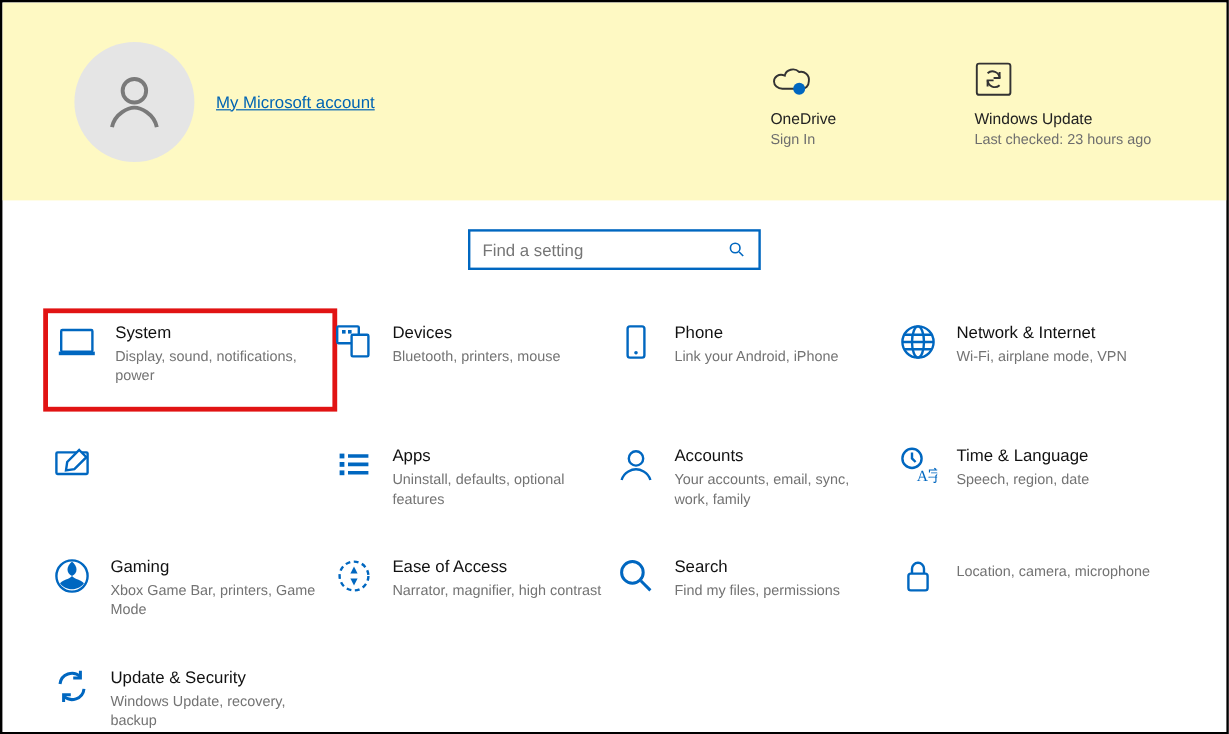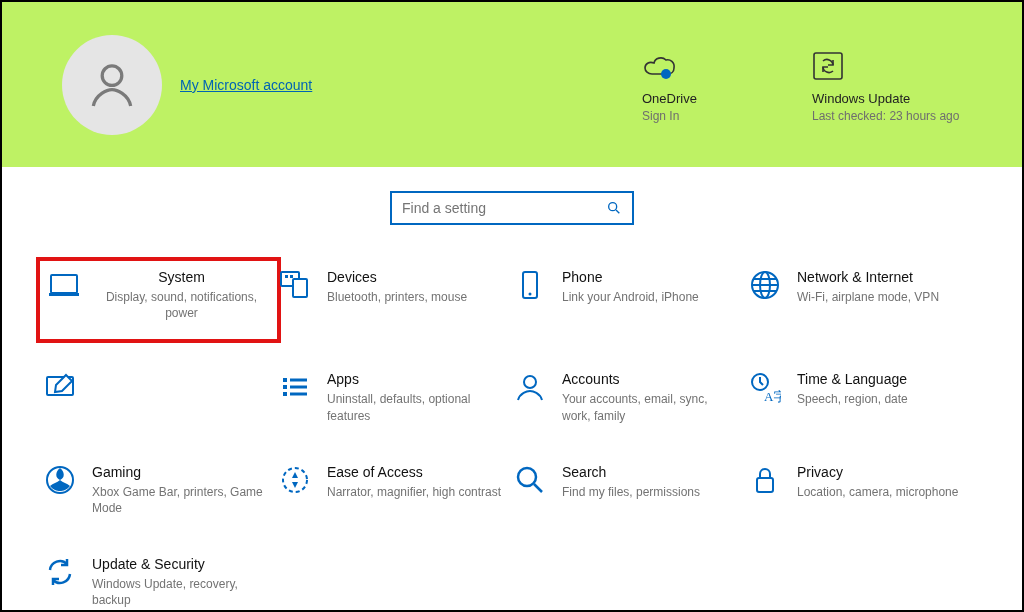"My Microsoft account" .header { background: #bef264 -> #fef9c3 }
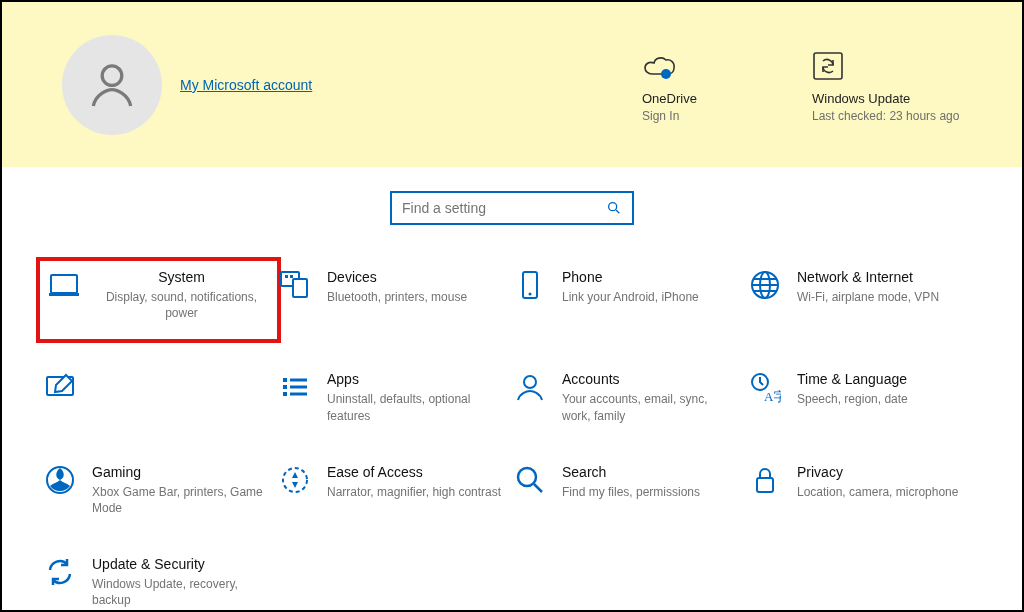"System" .highlighted { text-align: center -> none }
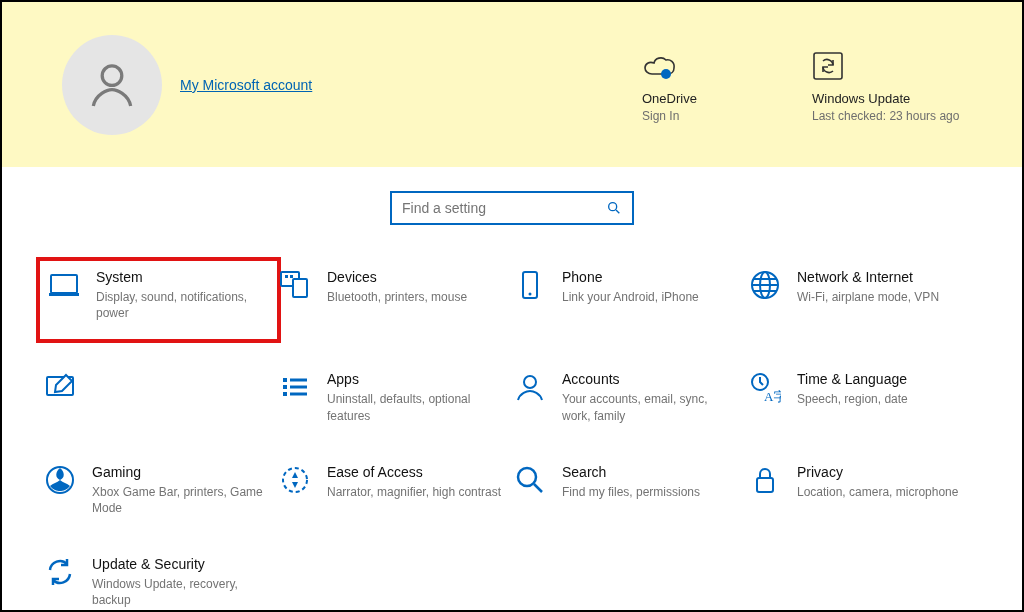"Privacy" div.c-title { html: <div>Privacy</div> -> none }
